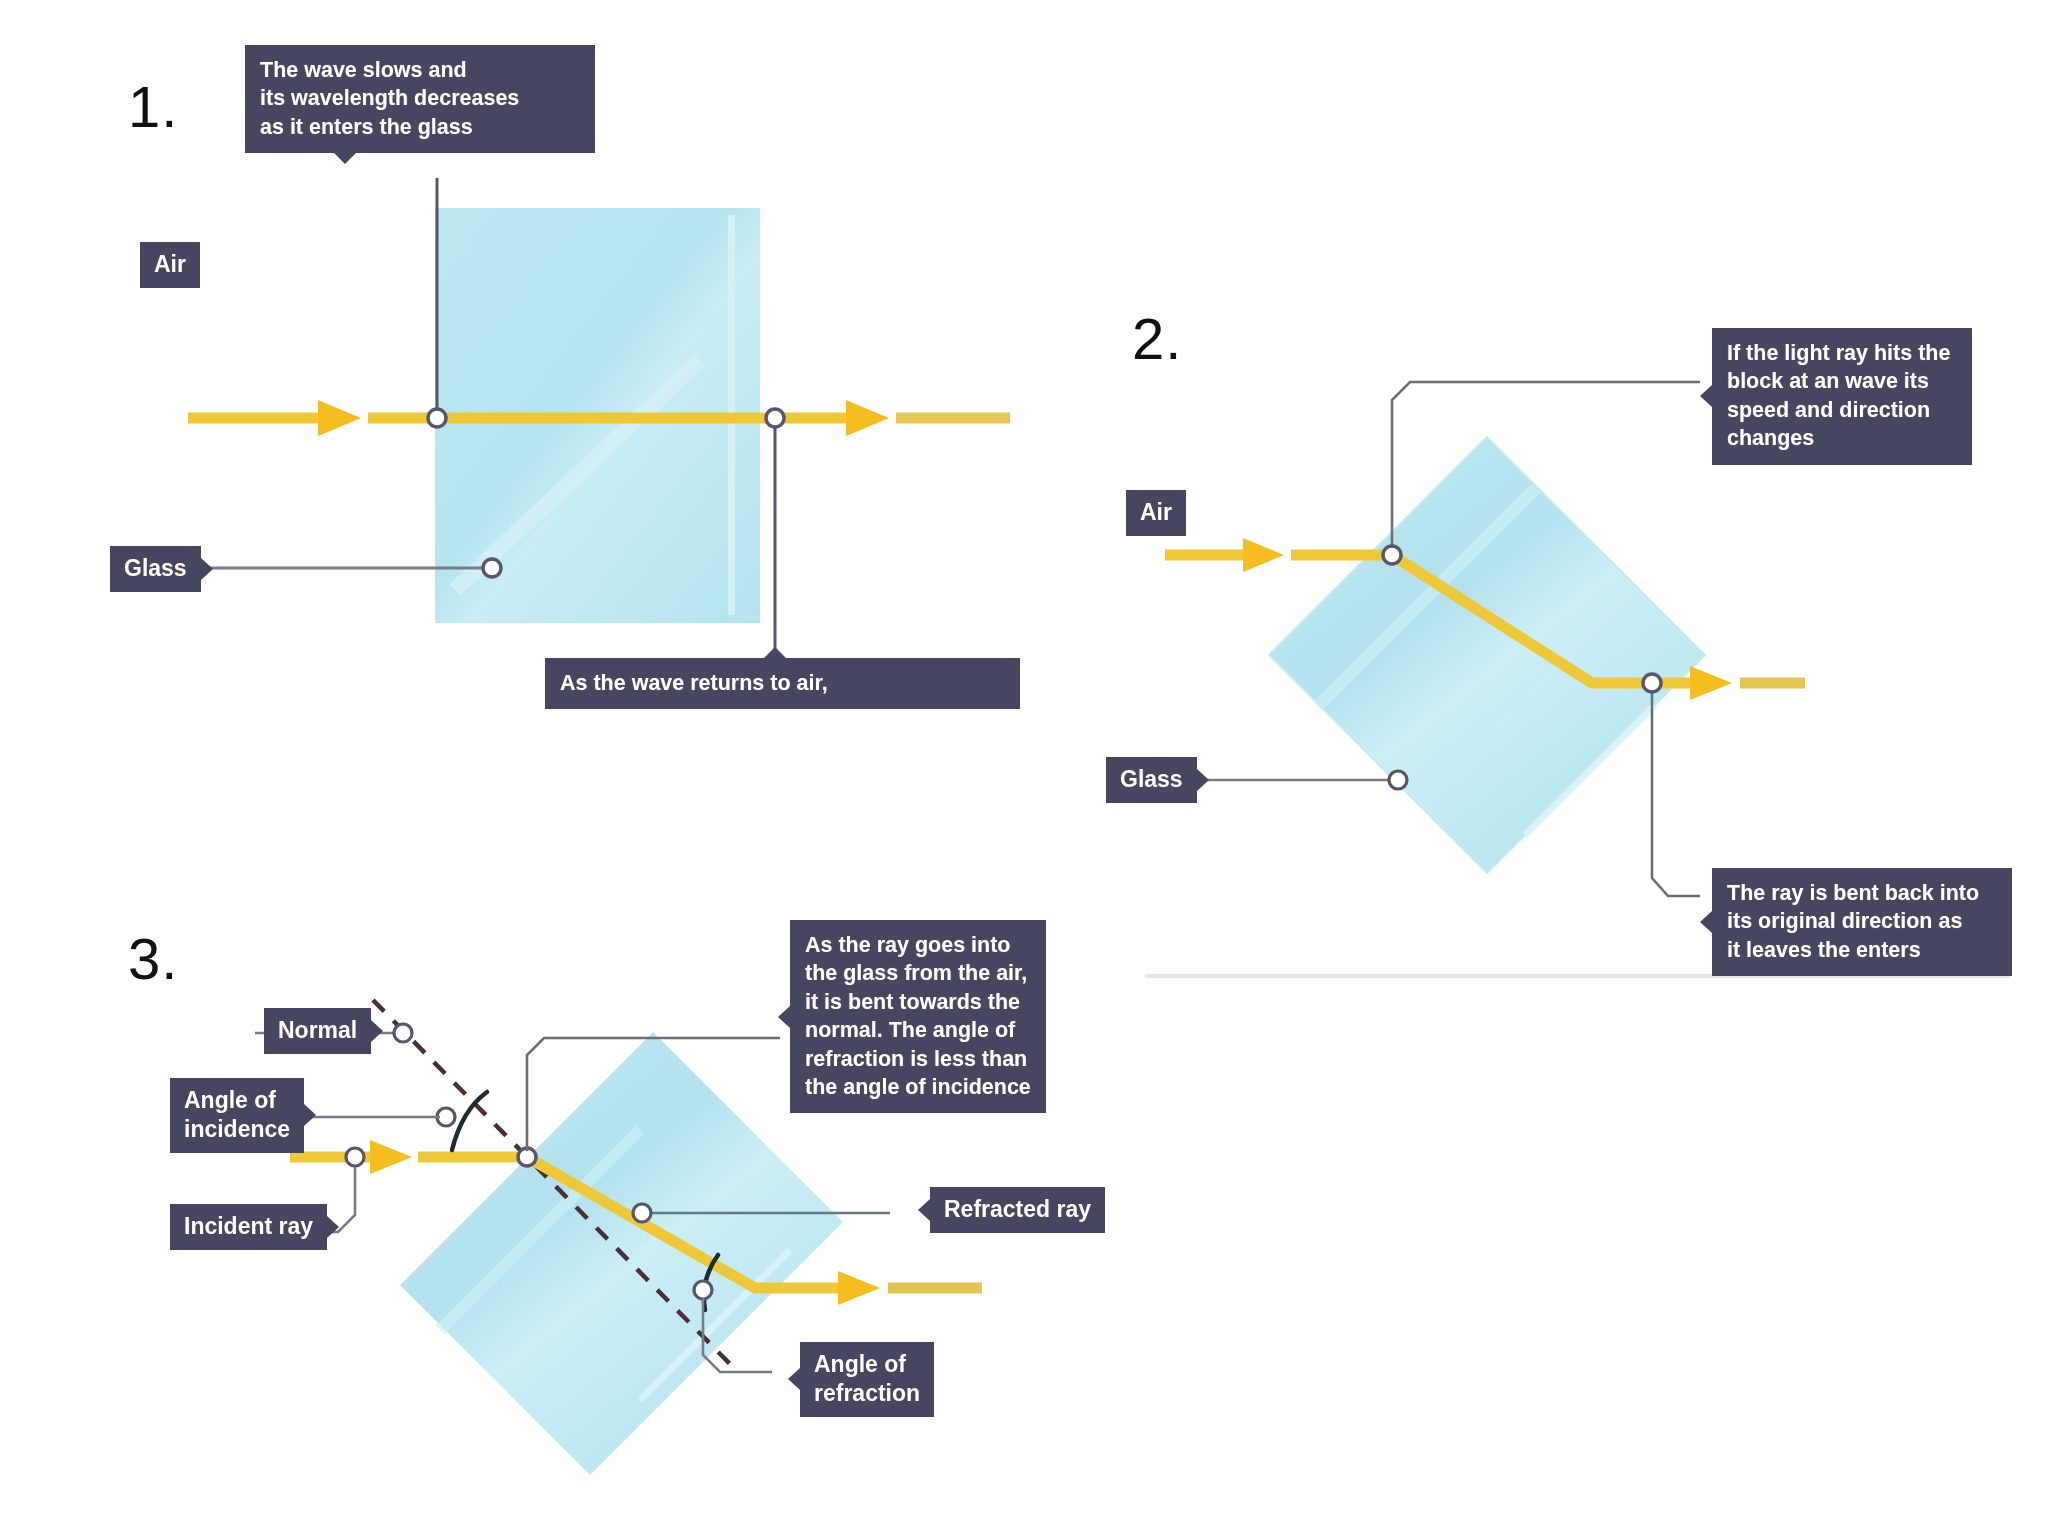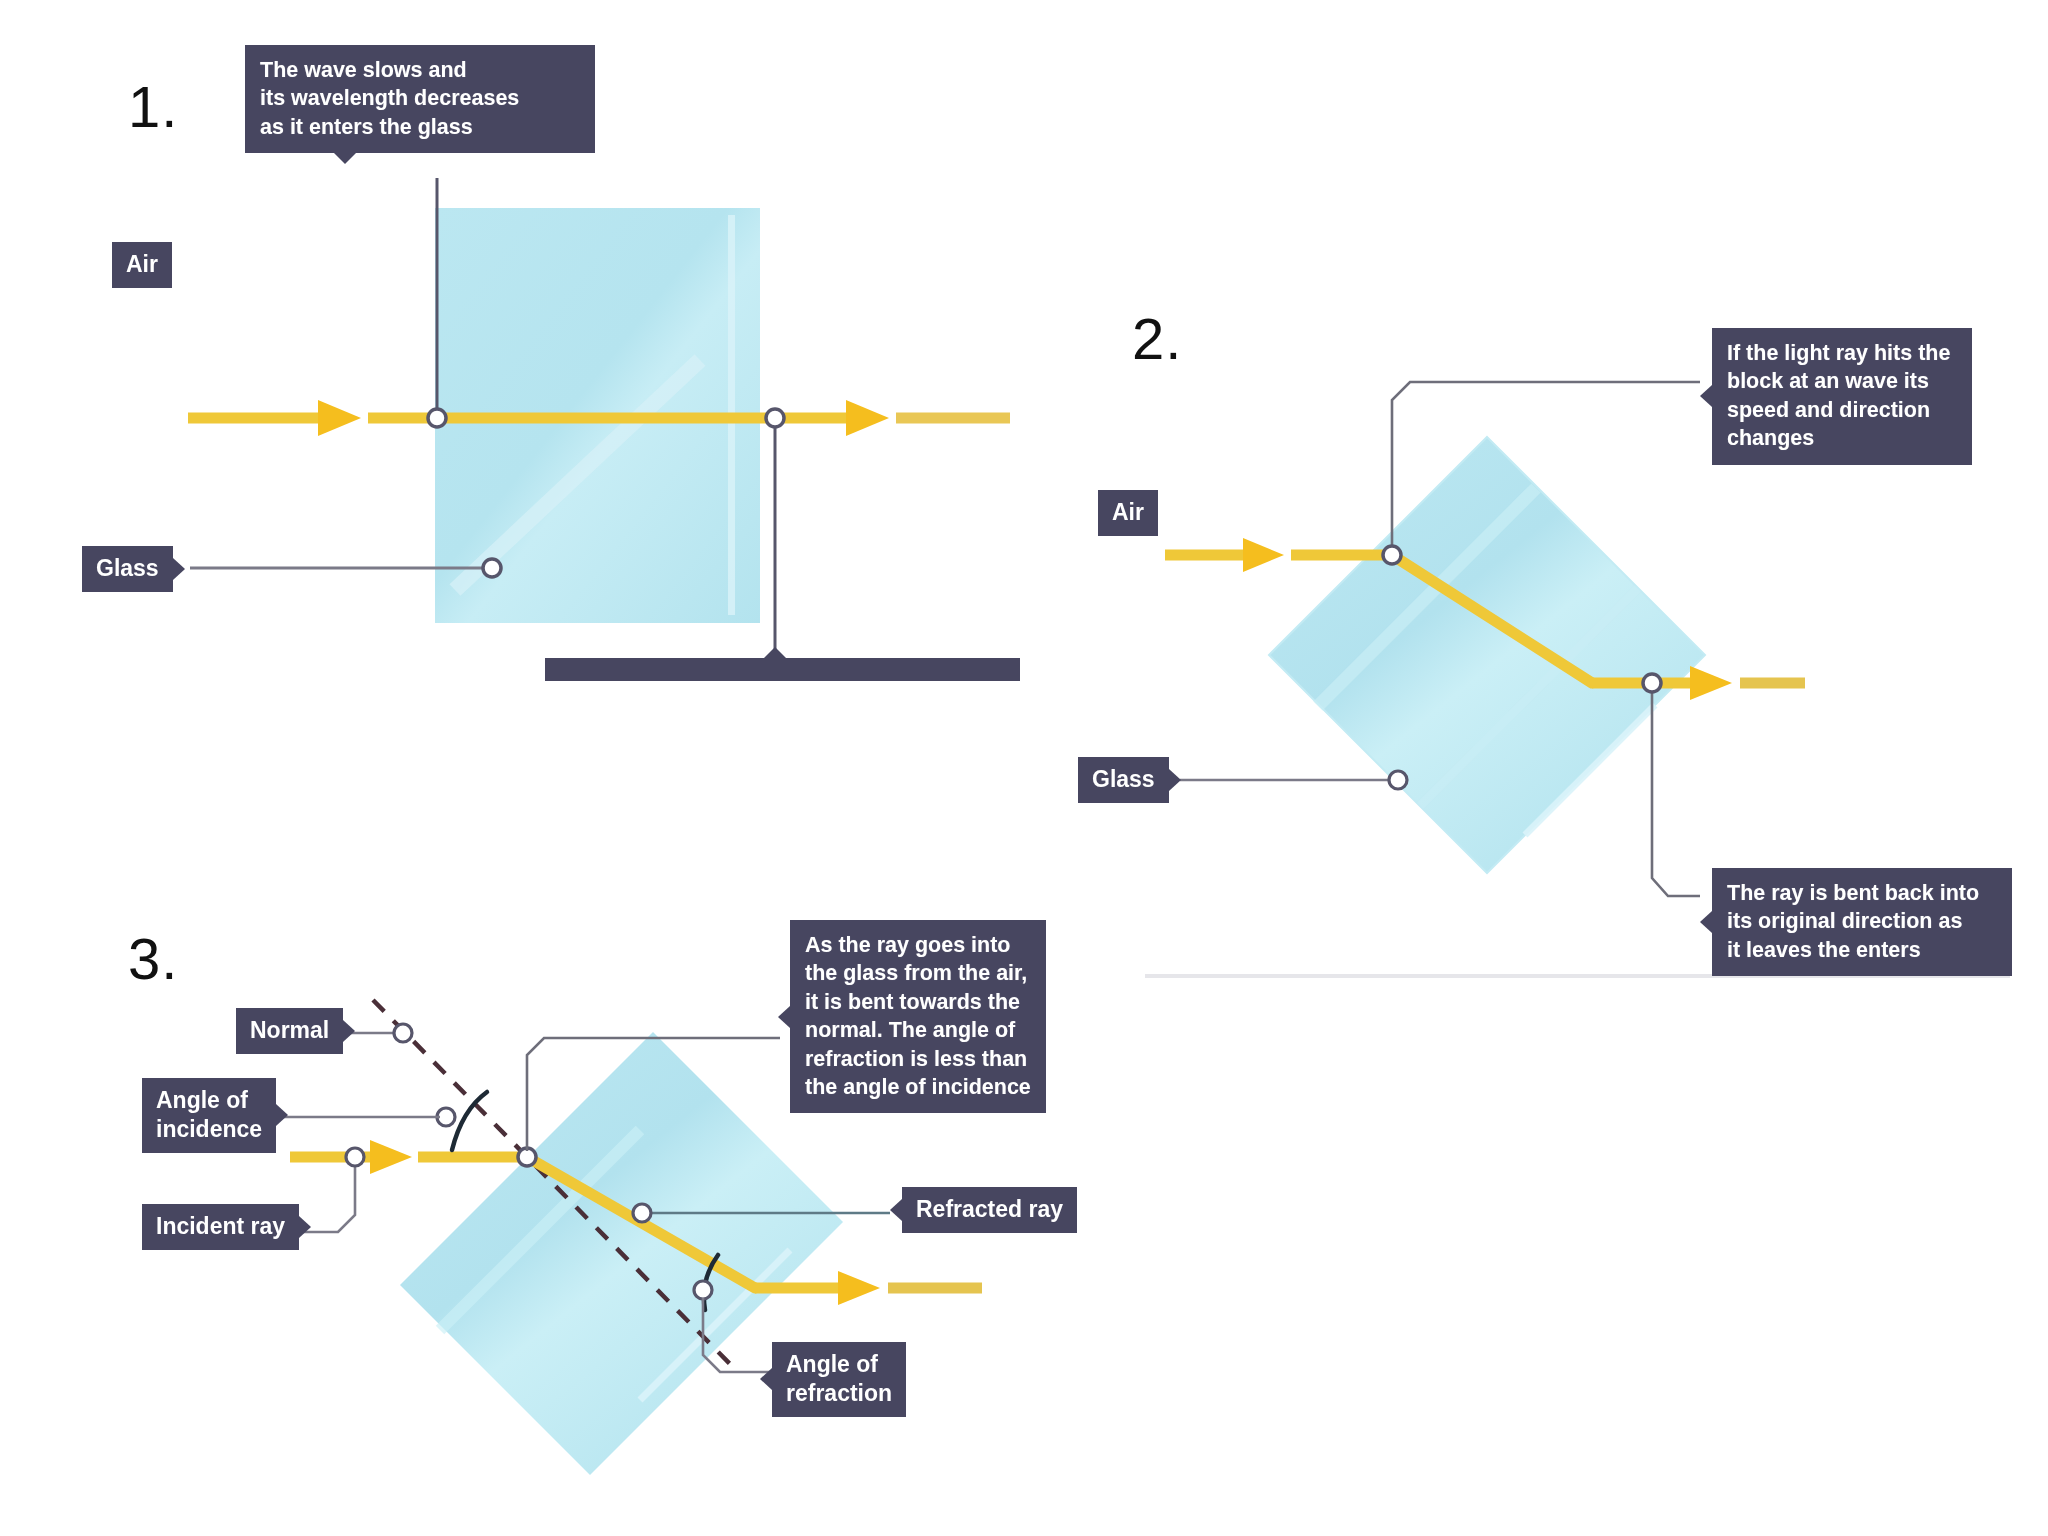"Air" .tag { margin-left: none -> 28px }
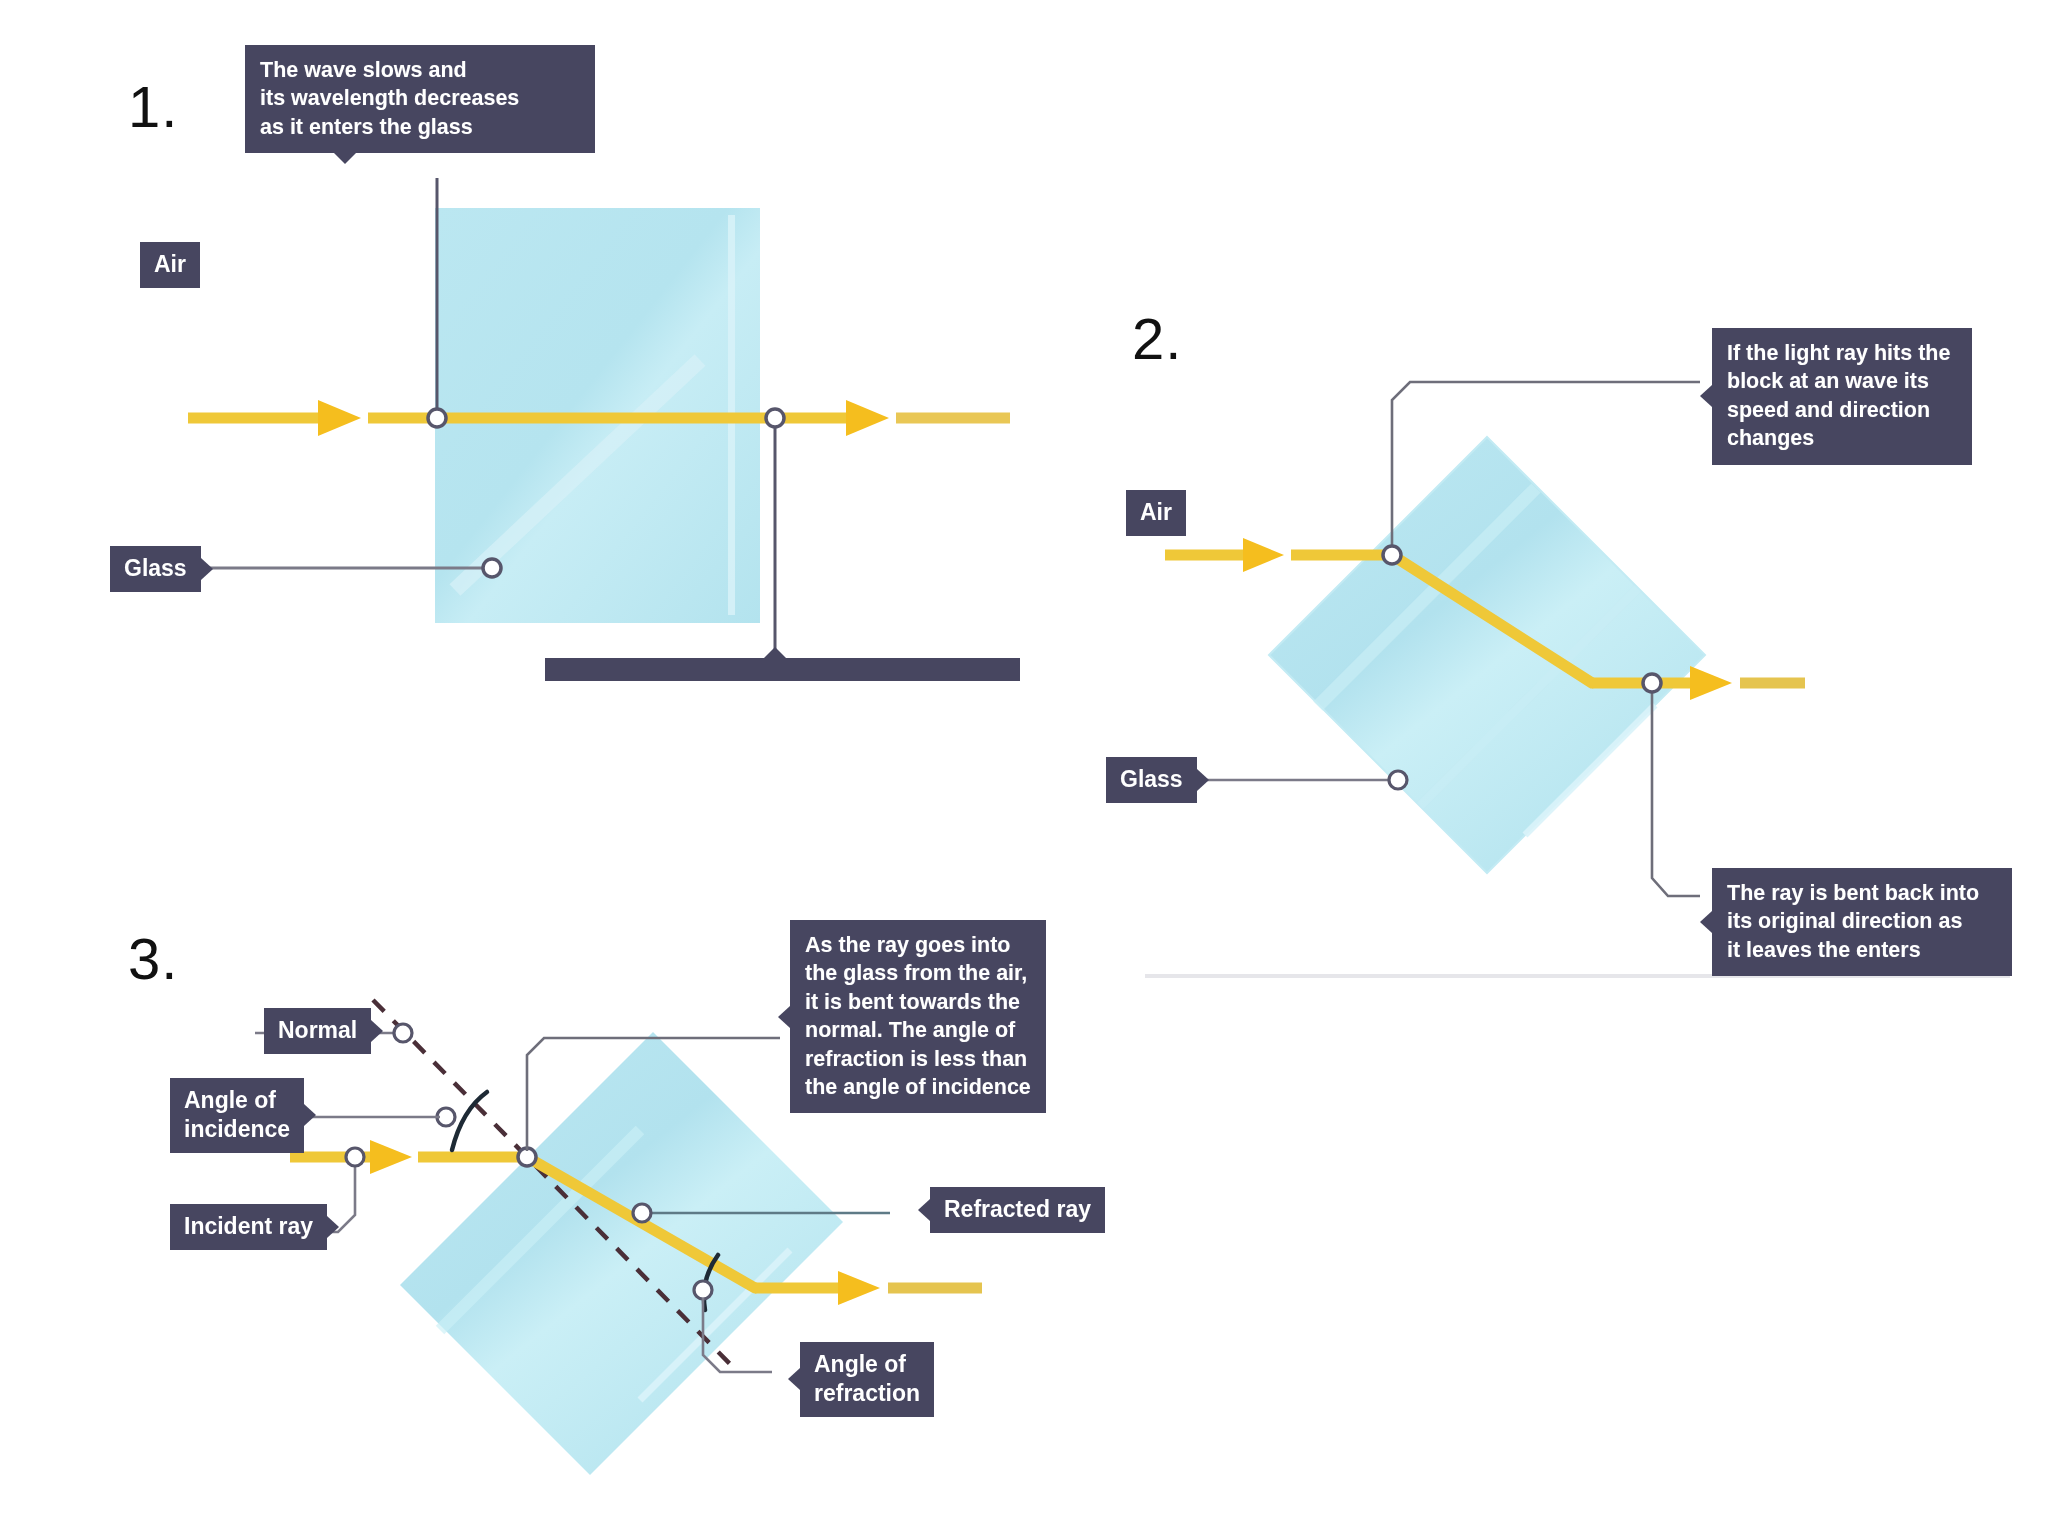"As the wave returns to" div { html: none -> <div>As the wave returns to air,</div> }
